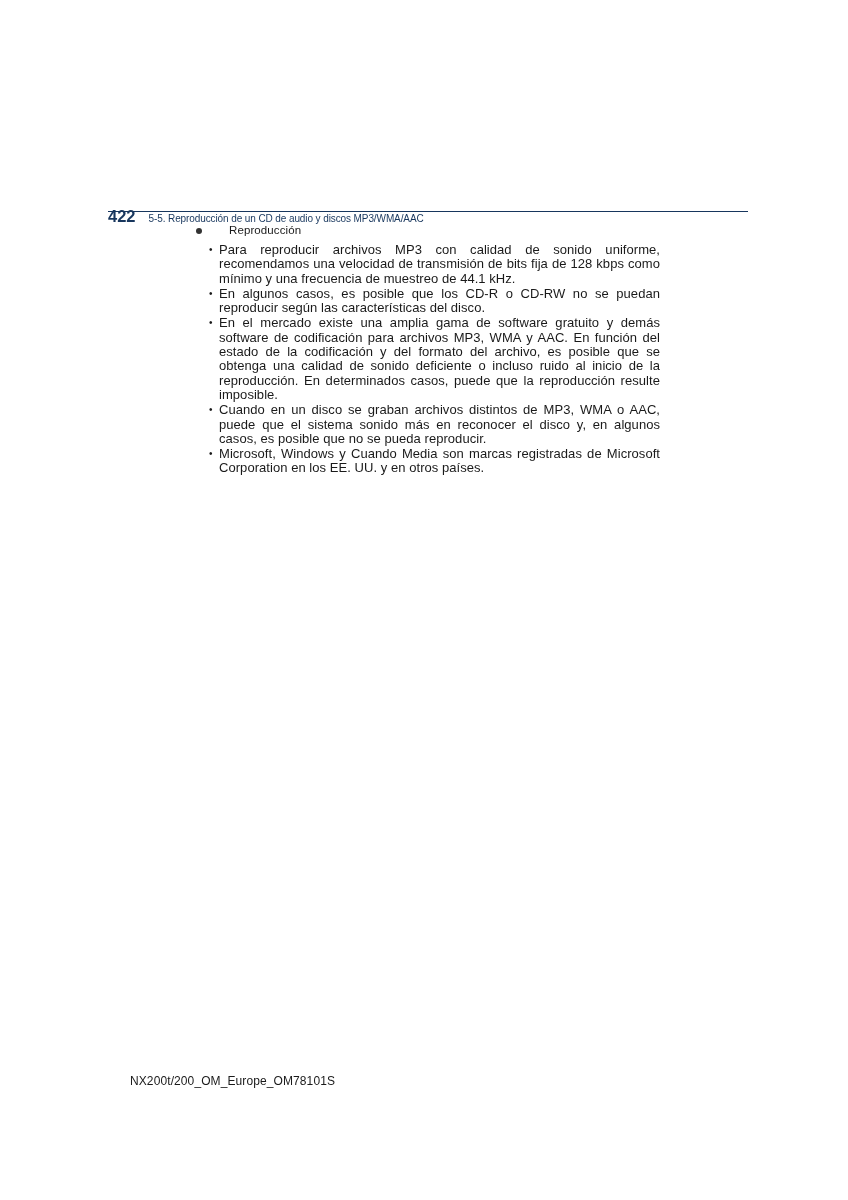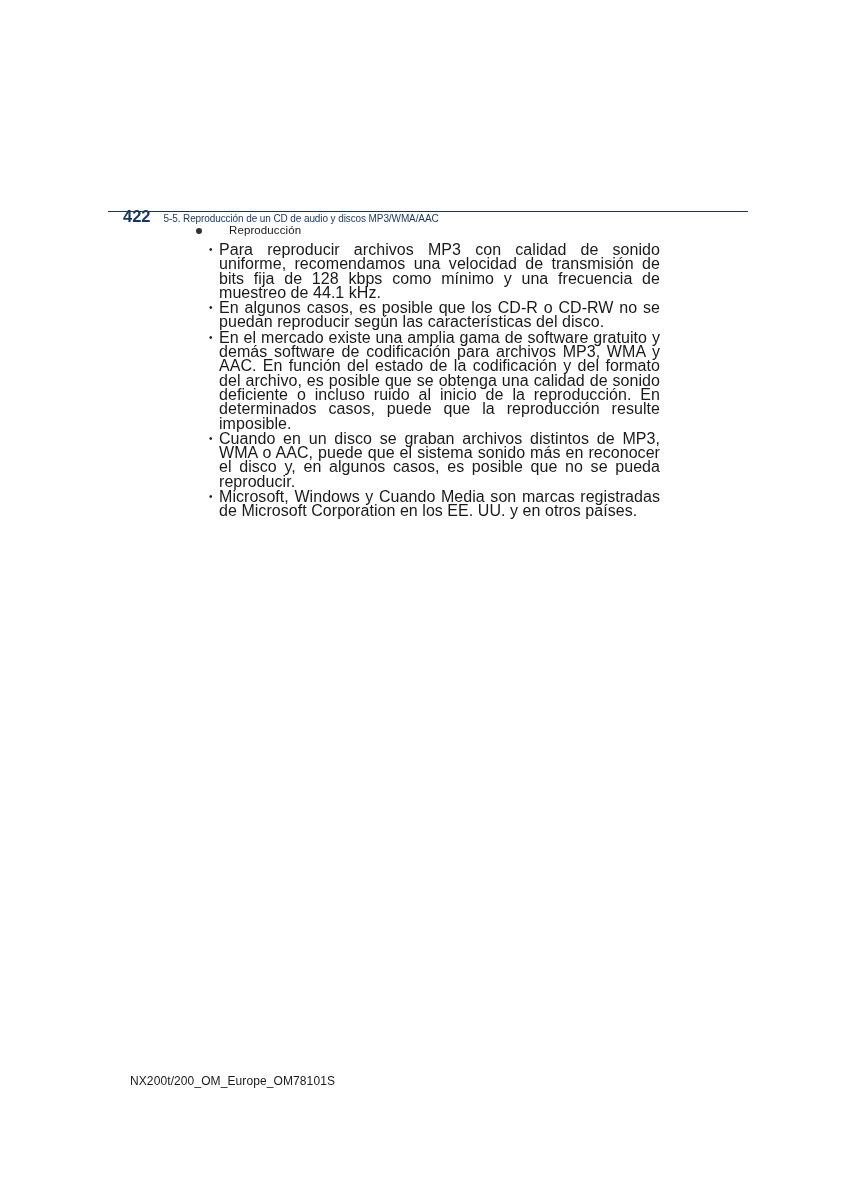"422" .page-number { margin-left: 15px -> none }
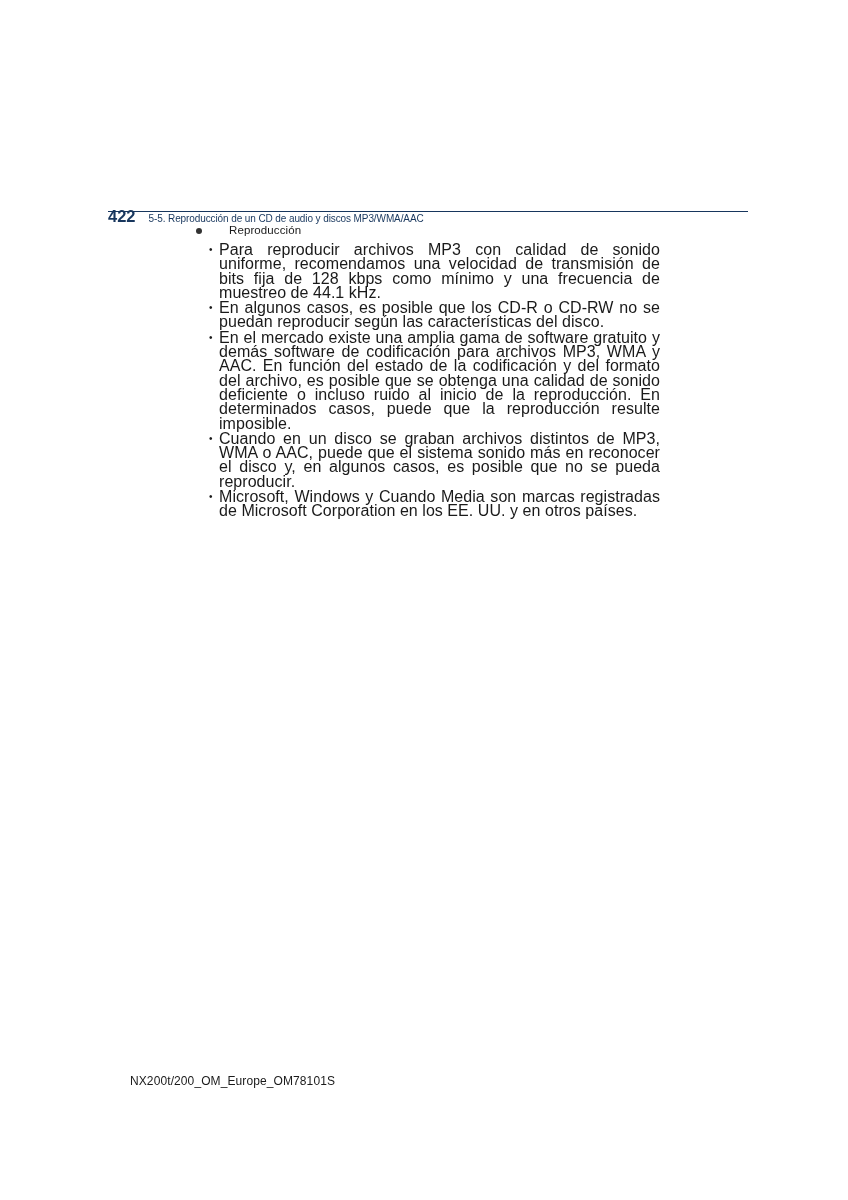"Para reproducir archivos MP3 con" .list-text { font-size: 16px -> 13px }
